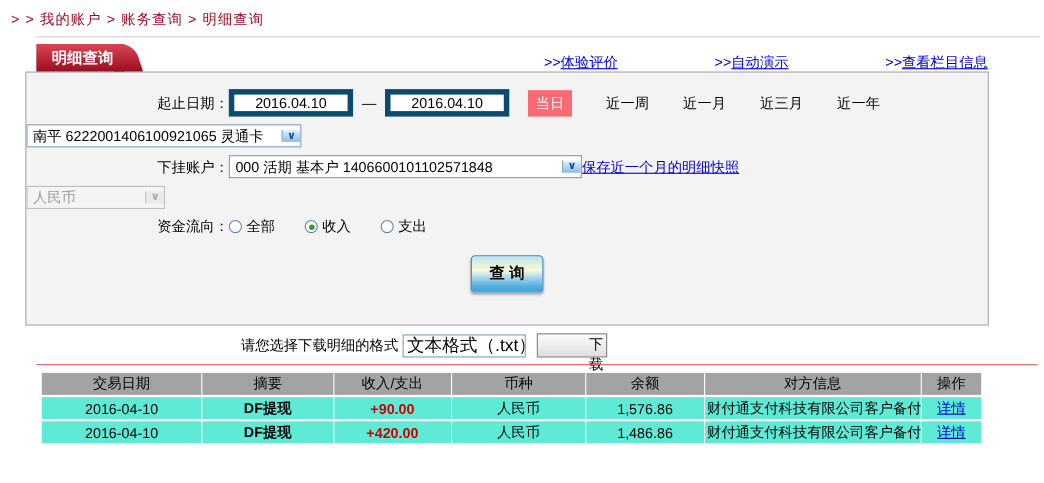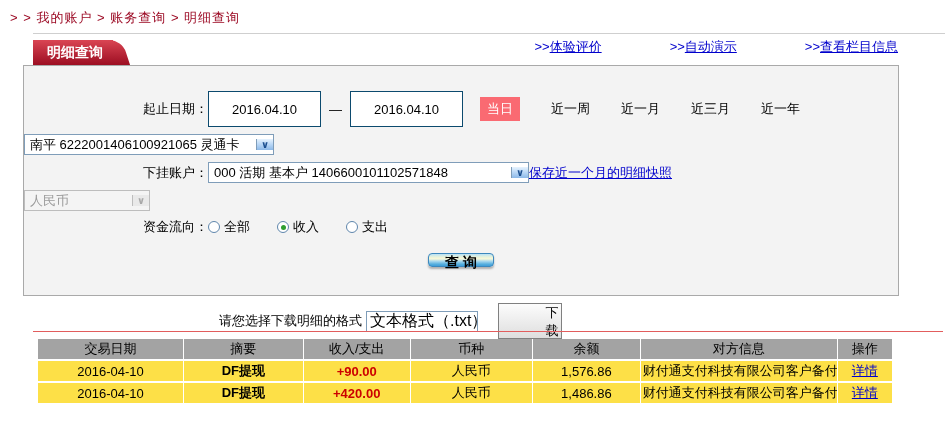">>体验评价" .hlinks { gap: 68px -> 88px; top: 38px -> 48px }
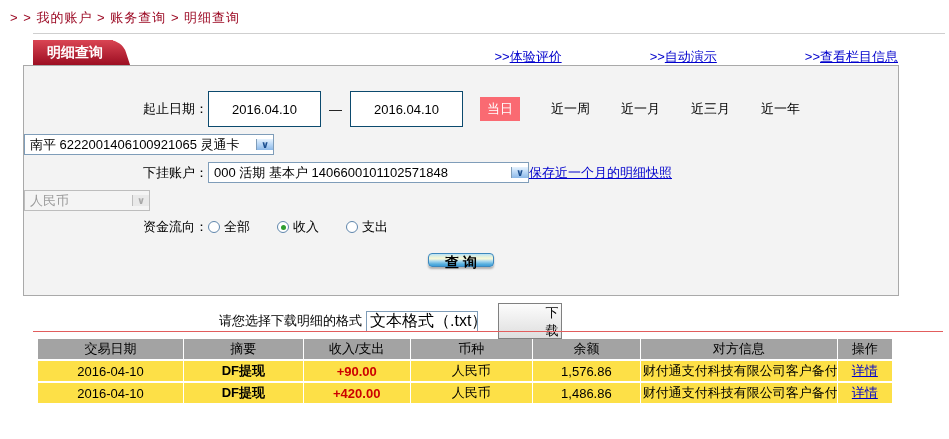"起止日期：" .frow.first { margin-top: 25px -> 15px }
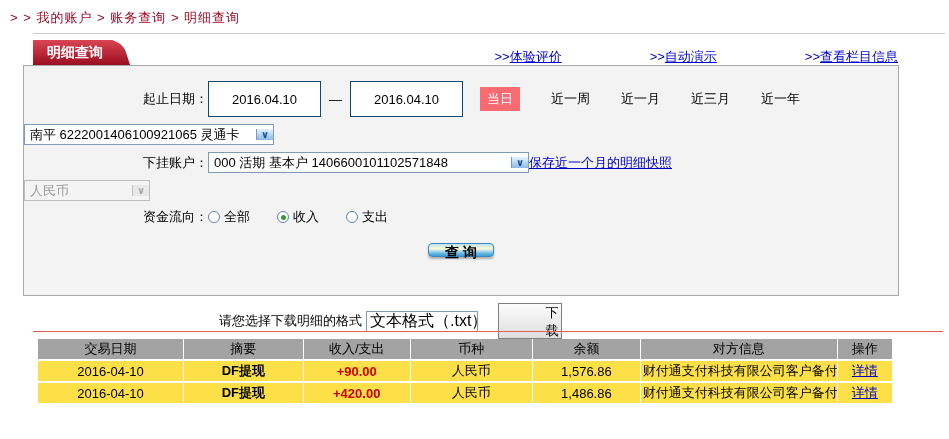"2016.04.10" .tinput { border: 1px solid #0c4a6e -> 5px solid #0c4a6e; height: 36px -> 25px }
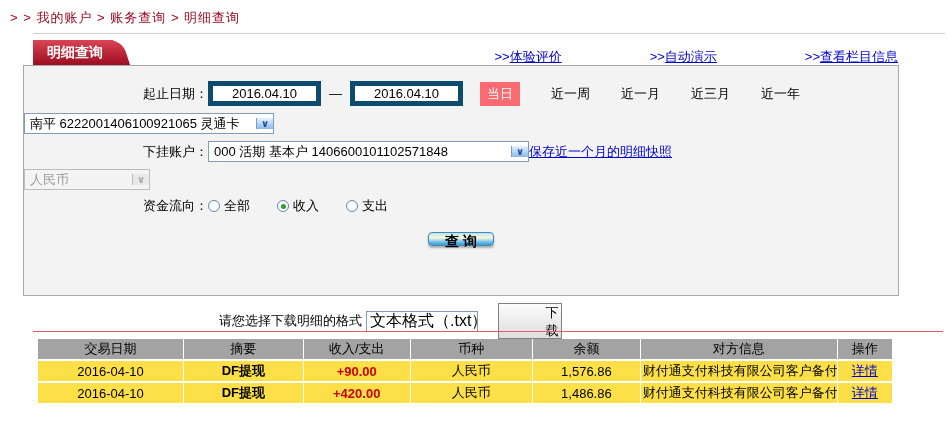"查 询" .qbtn { height: 14px -> 34px }
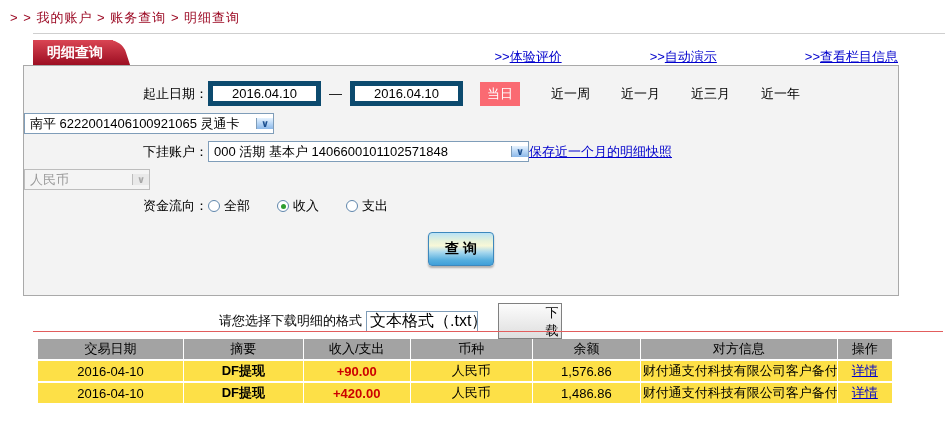"下载" .dlbtn { height: 36px -> 22px; margin-left: 20px -> 10px }
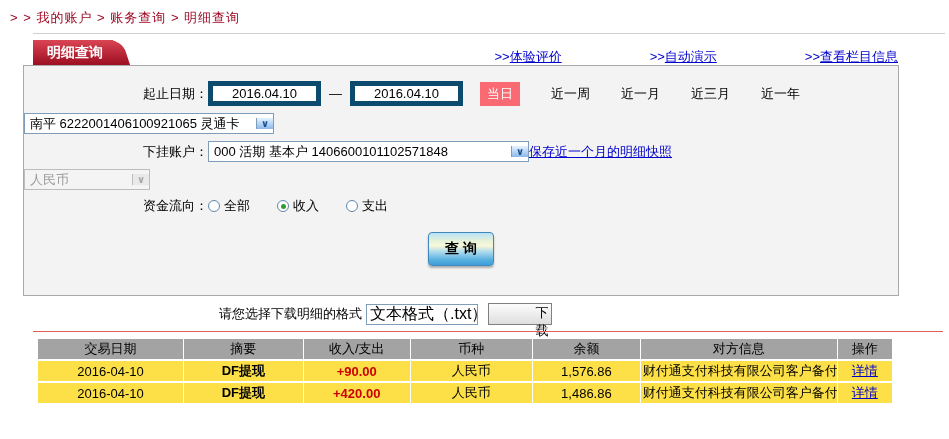"2016-04-10" .dtable td { background: #fde047 -> #5eead4 }
